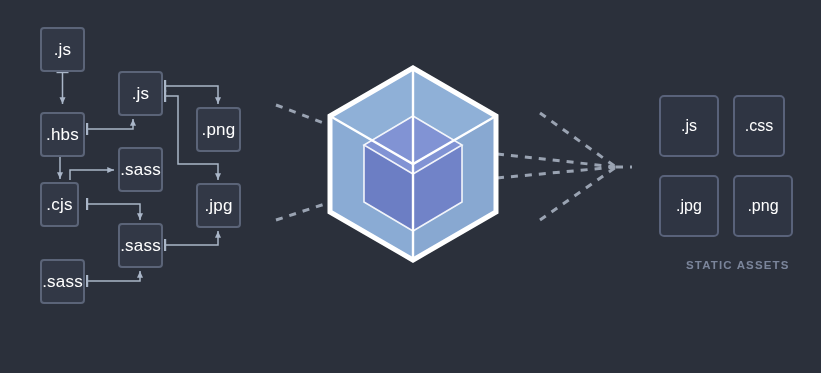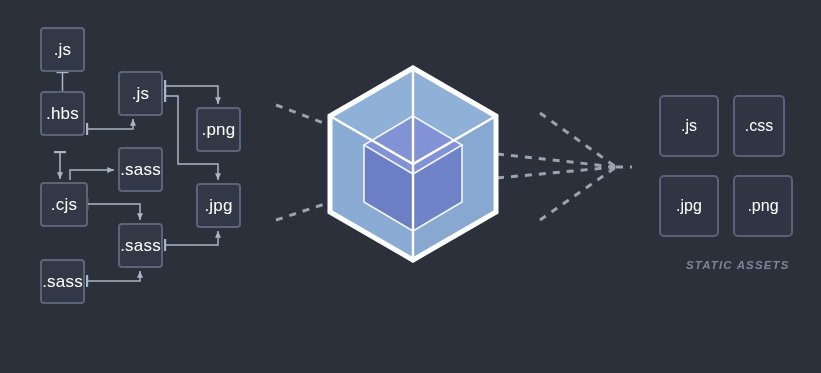".hbs" div.node { top: 91px -> 112px }
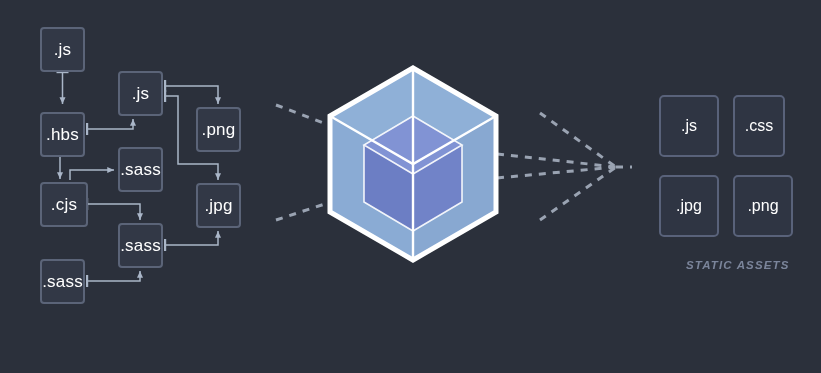".cjs" div.node { width: 48px -> 39px }
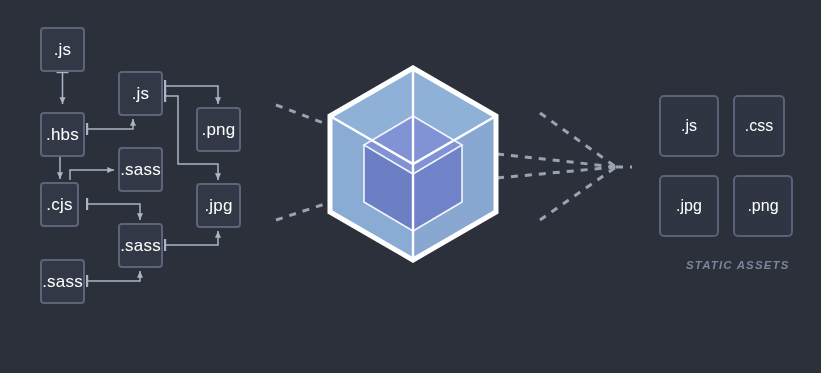"STATIC ASSETS" div.caption { font-style: italic -> none }
